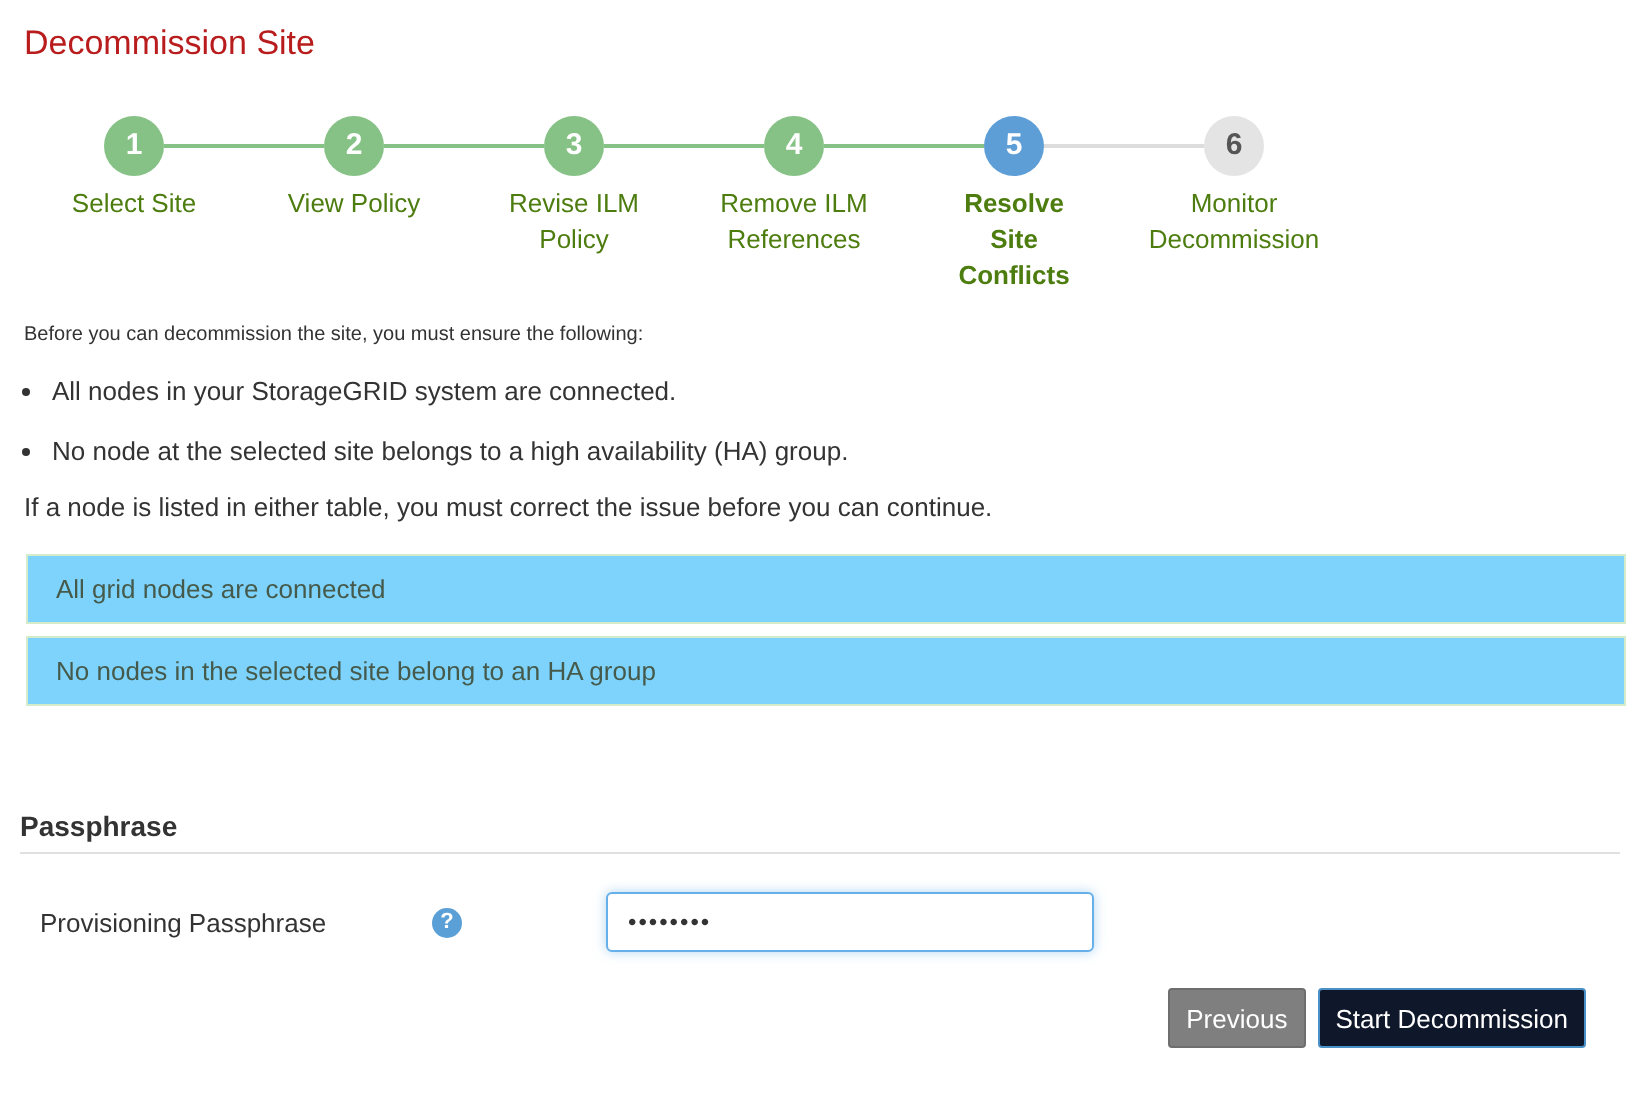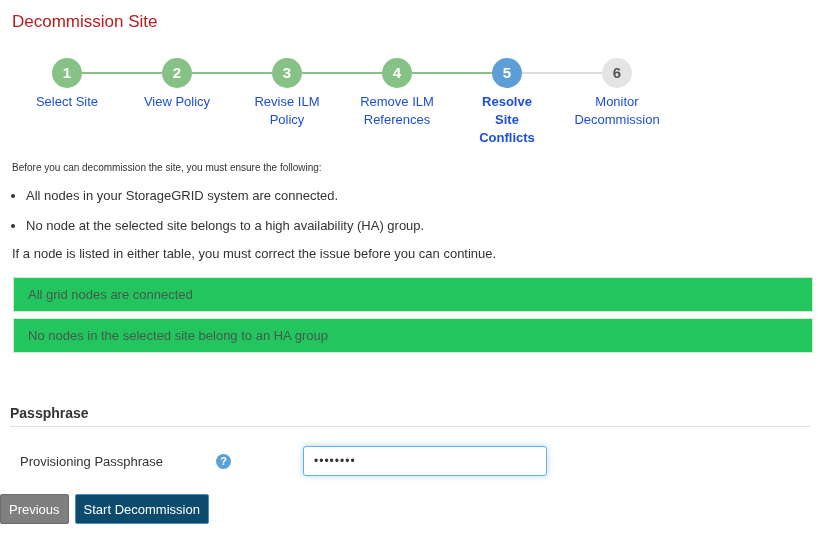"Select Site" .step-label { color: #1d4ed8 -> #4d7c0f }
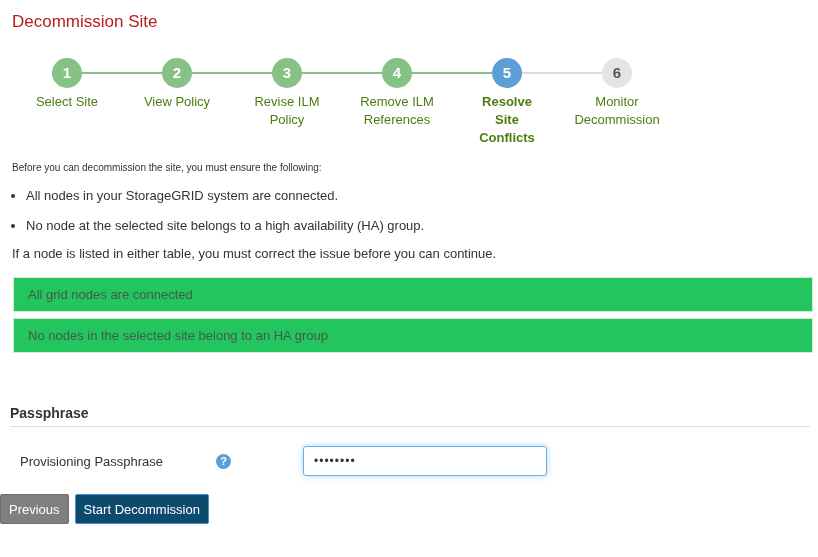"All grid nodes are connected" .banner { background: #22c55e -> #7dd3fc }
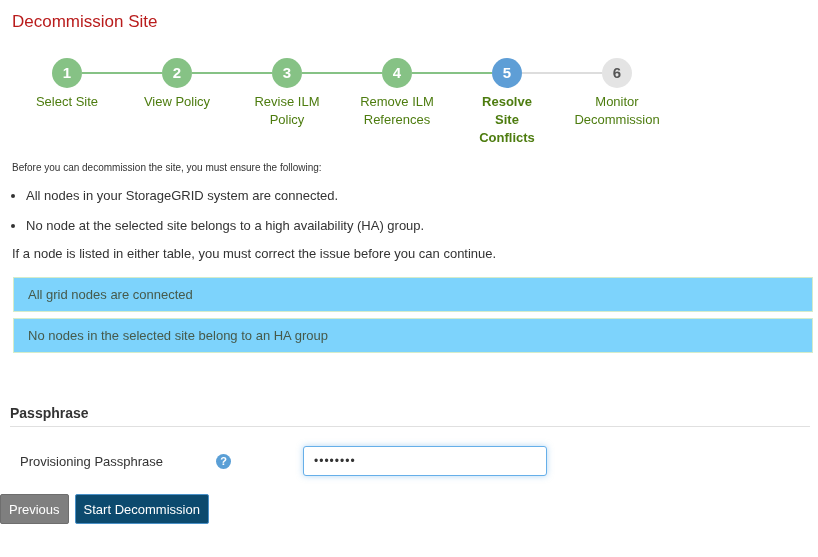"Previous" .actions { justify-content: flex-start -> flex-end }
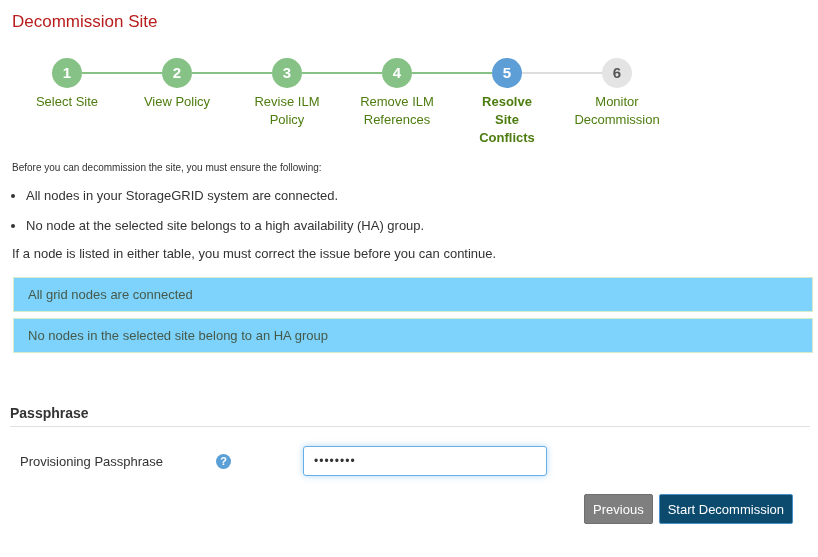"Start Decommission" .btn-start { background: #0c4a6e -> #0f172a }
